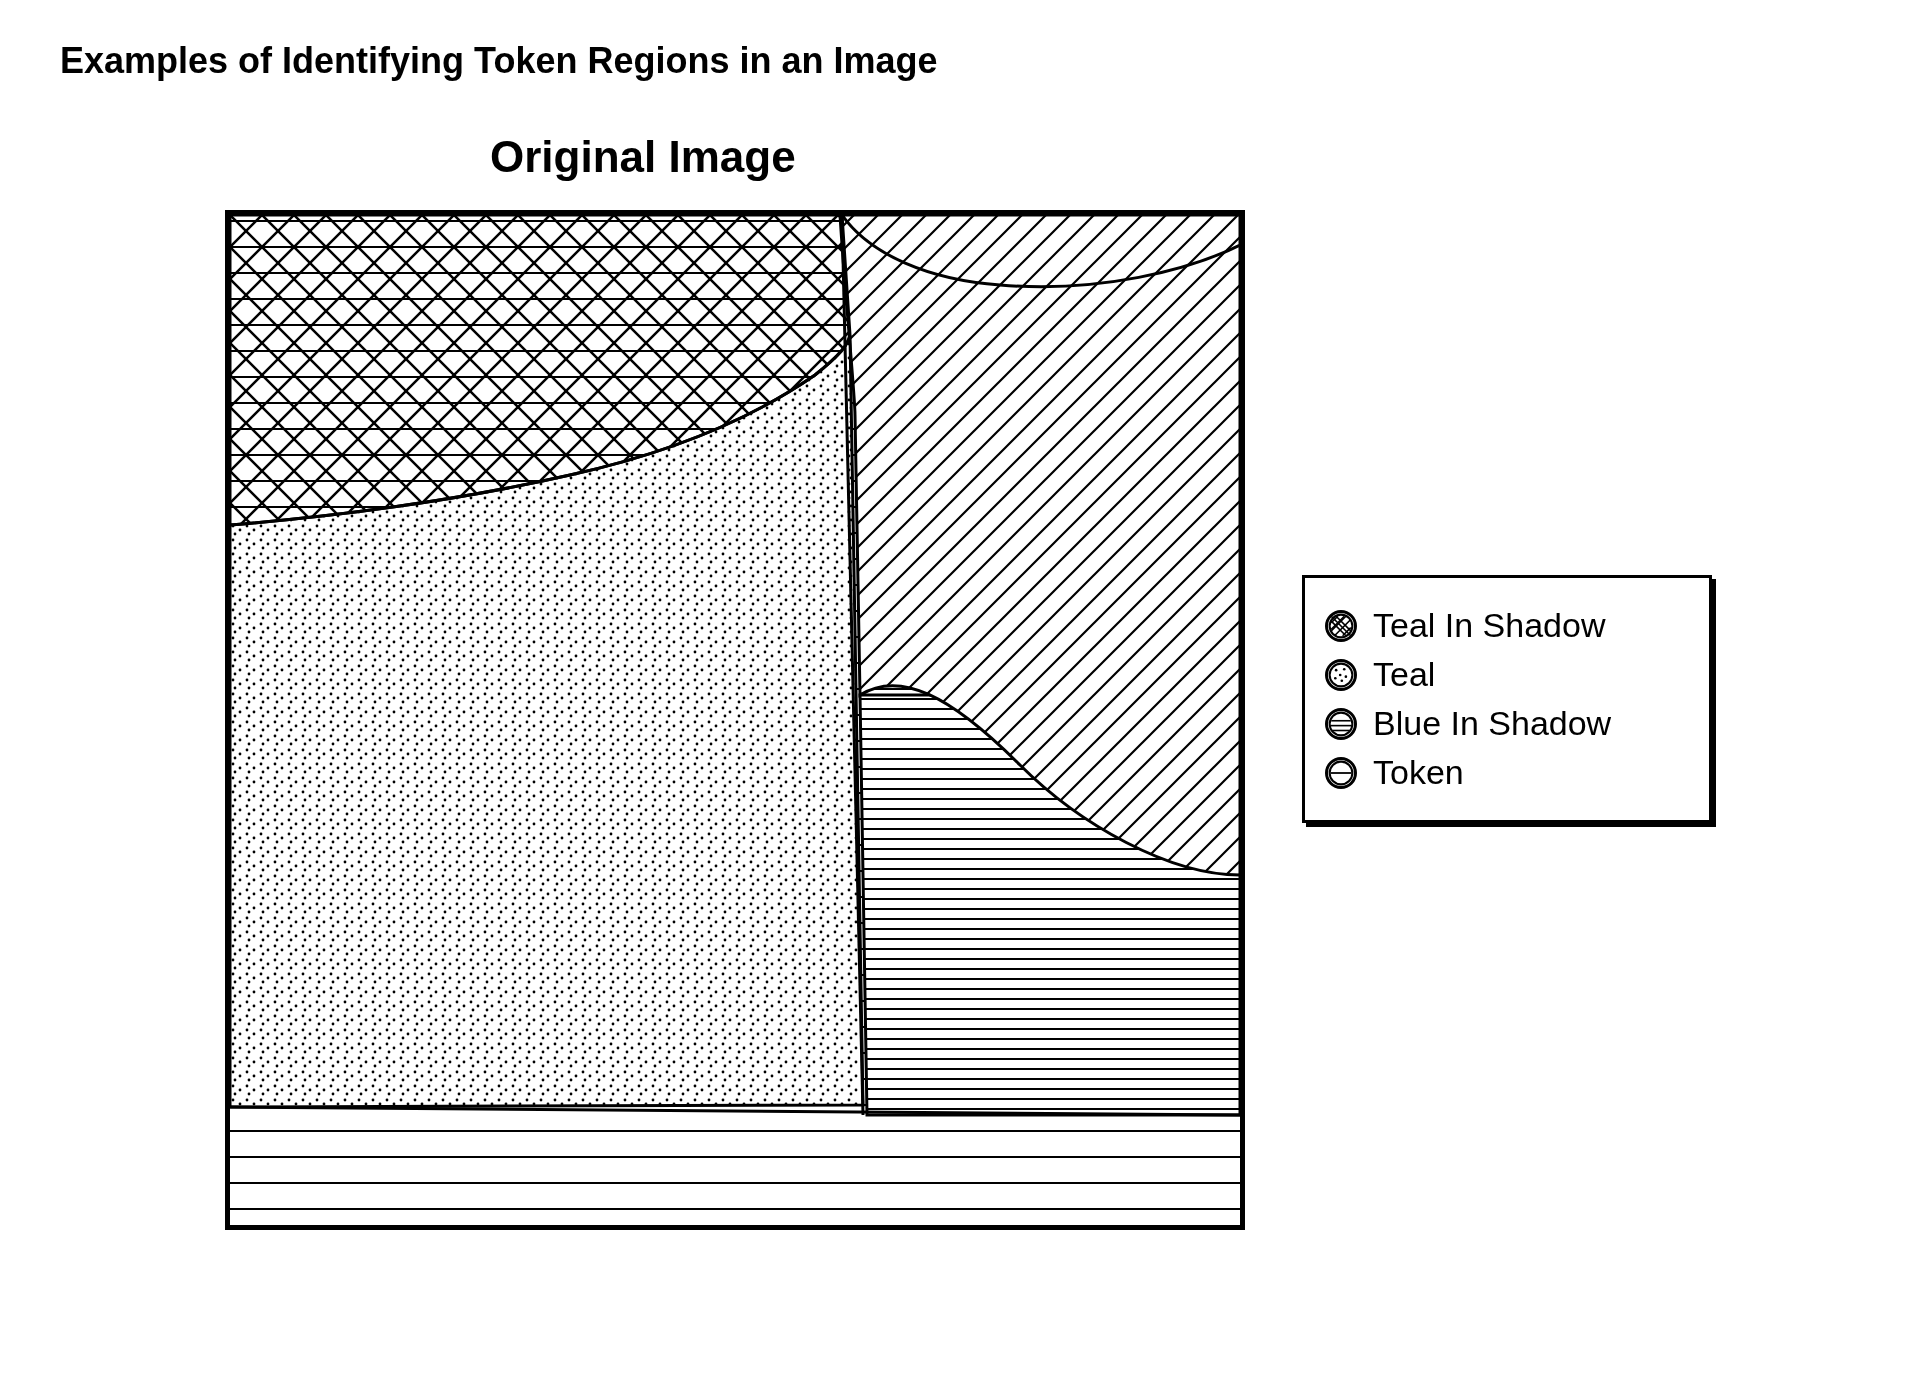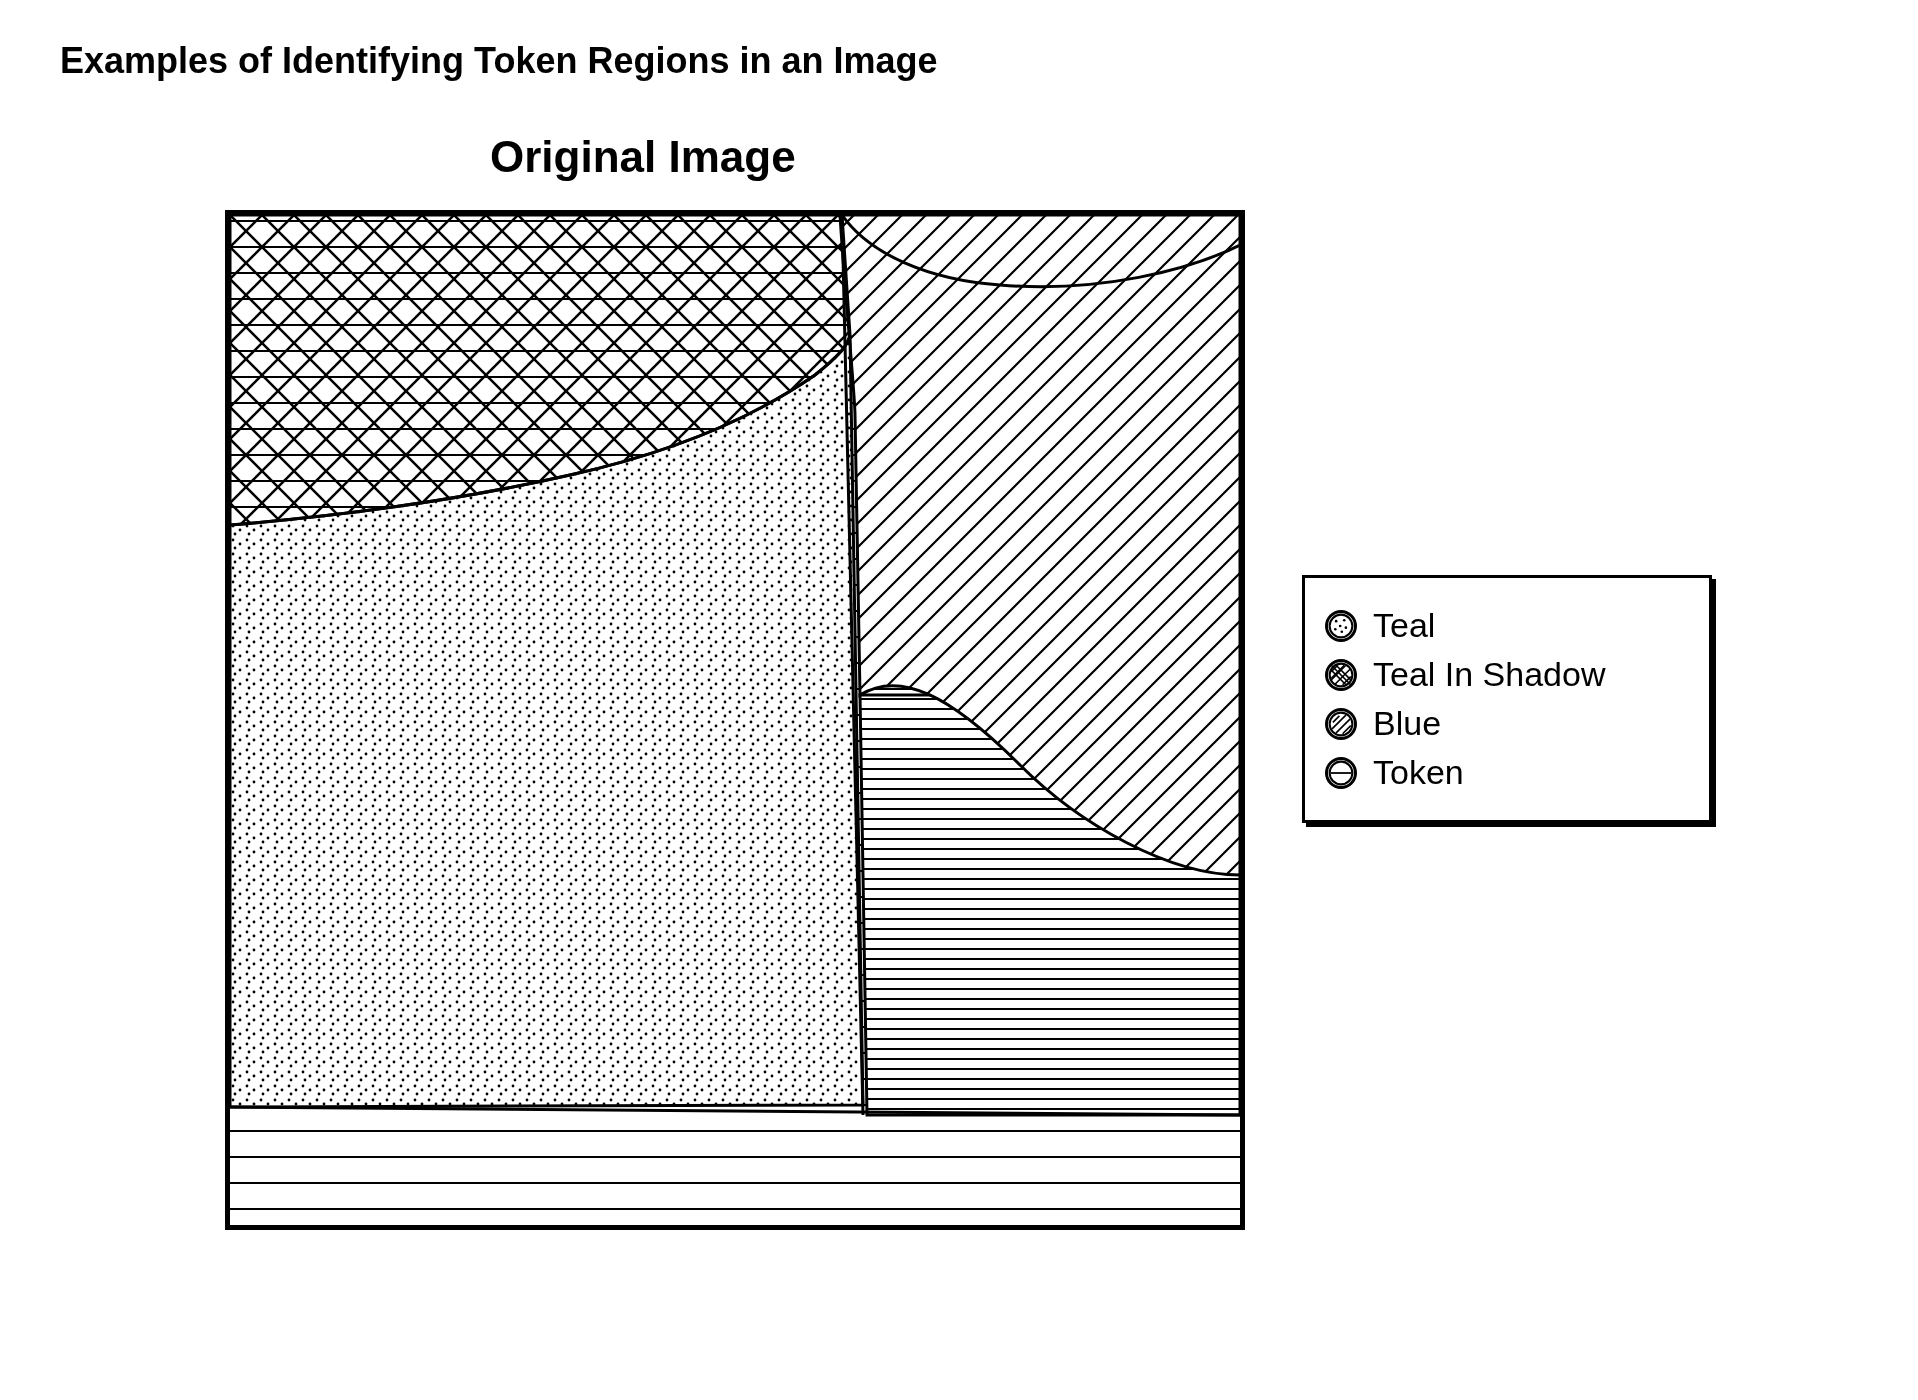"Teal" div.legend-item { order: before "Teal In Shadow" -> after "Teal In Shadow" }
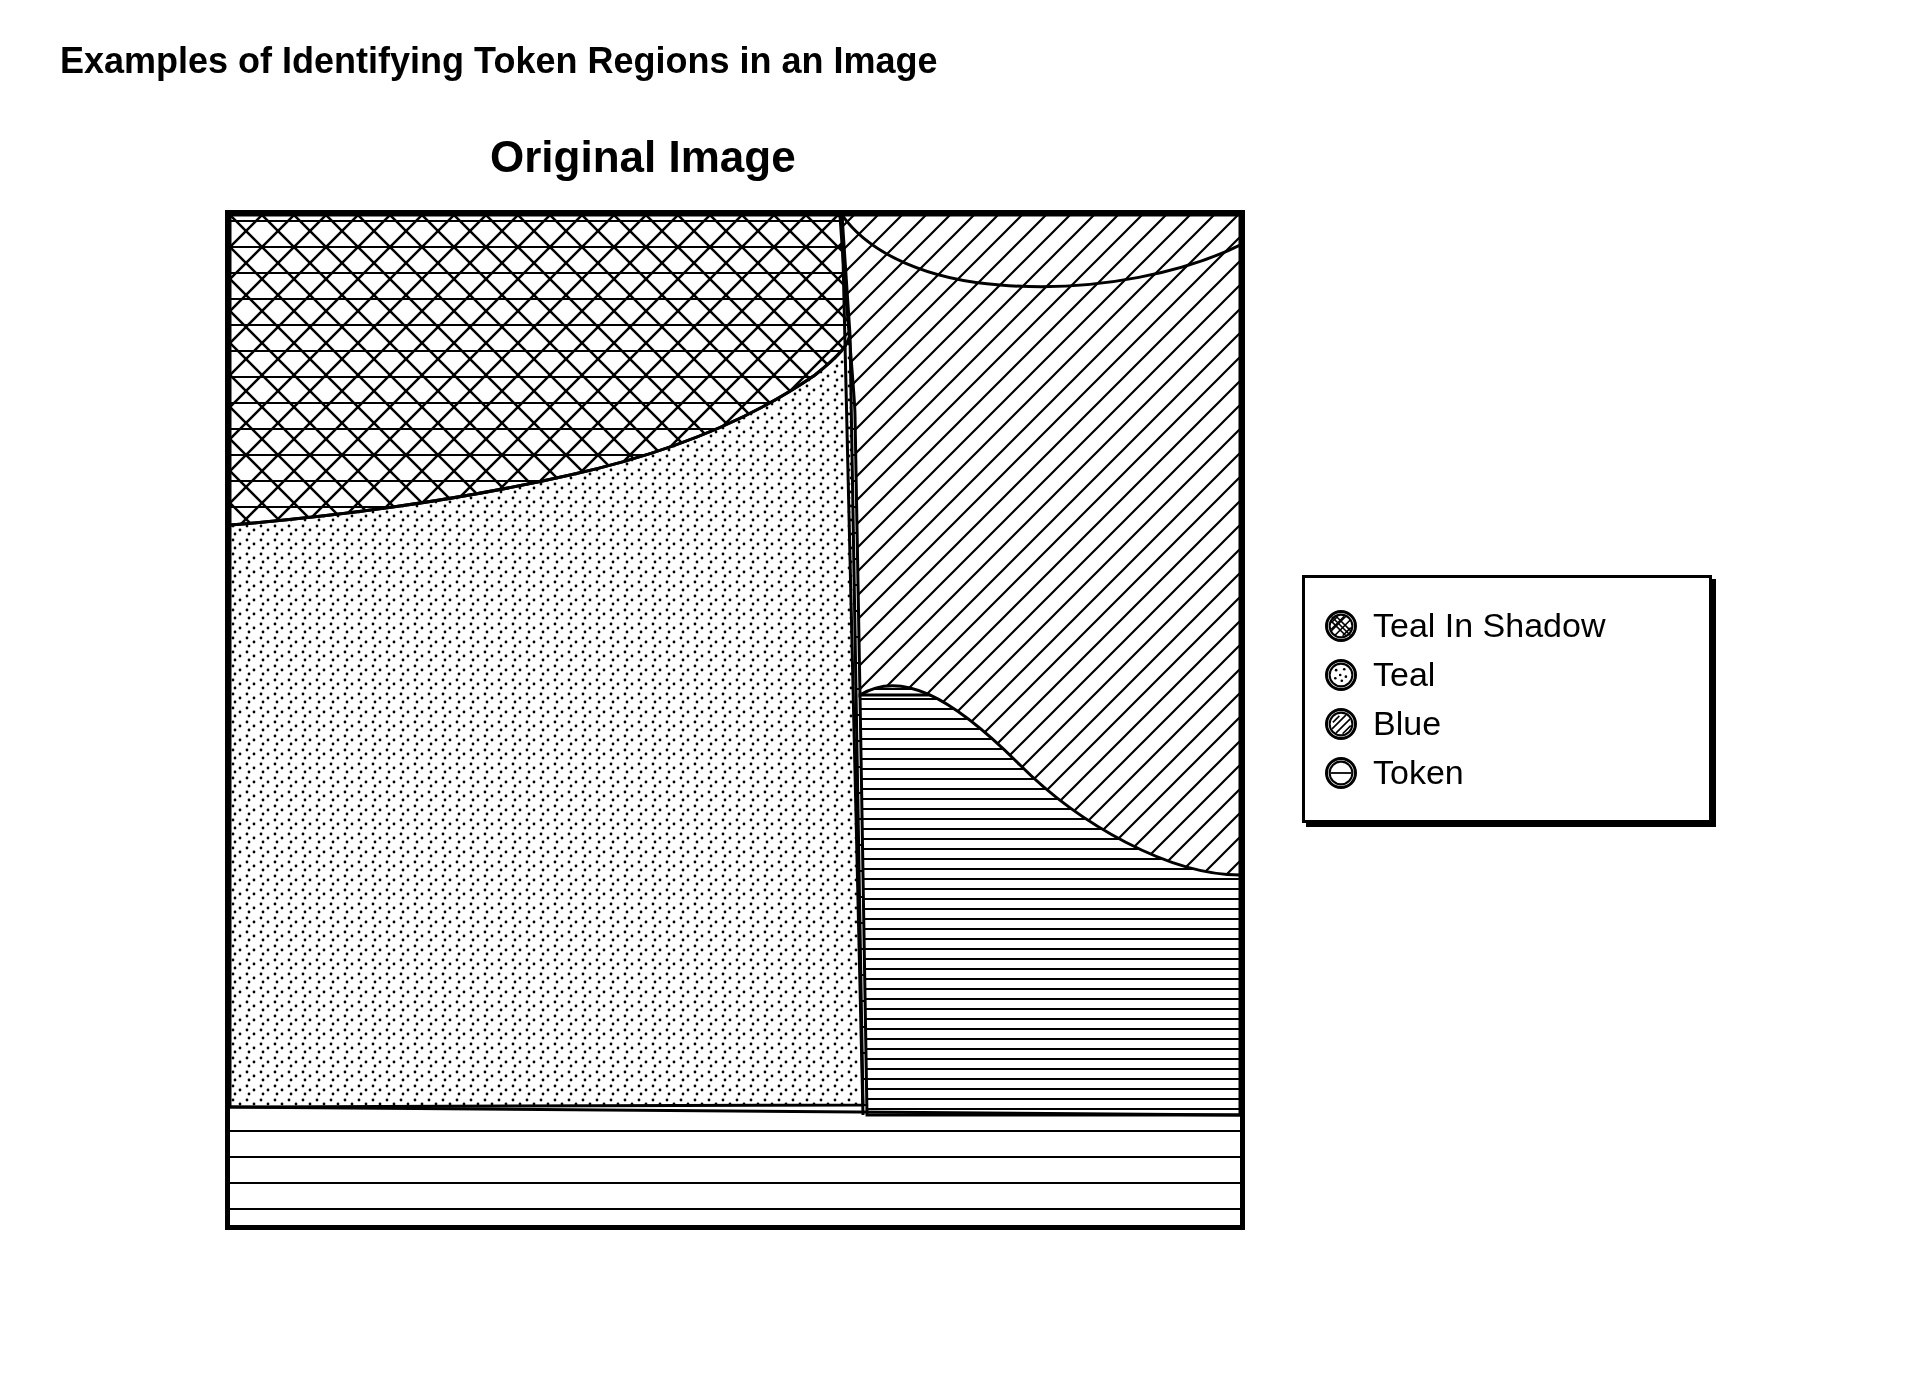"Blue In Shadow" div.legend-item { html: none -> <div> <span> <svg> <circle></circle> <line></line> <line></line> <line></line> <circle></circle> </svg> </span> <span>Blue In Shadow</span> </div> }
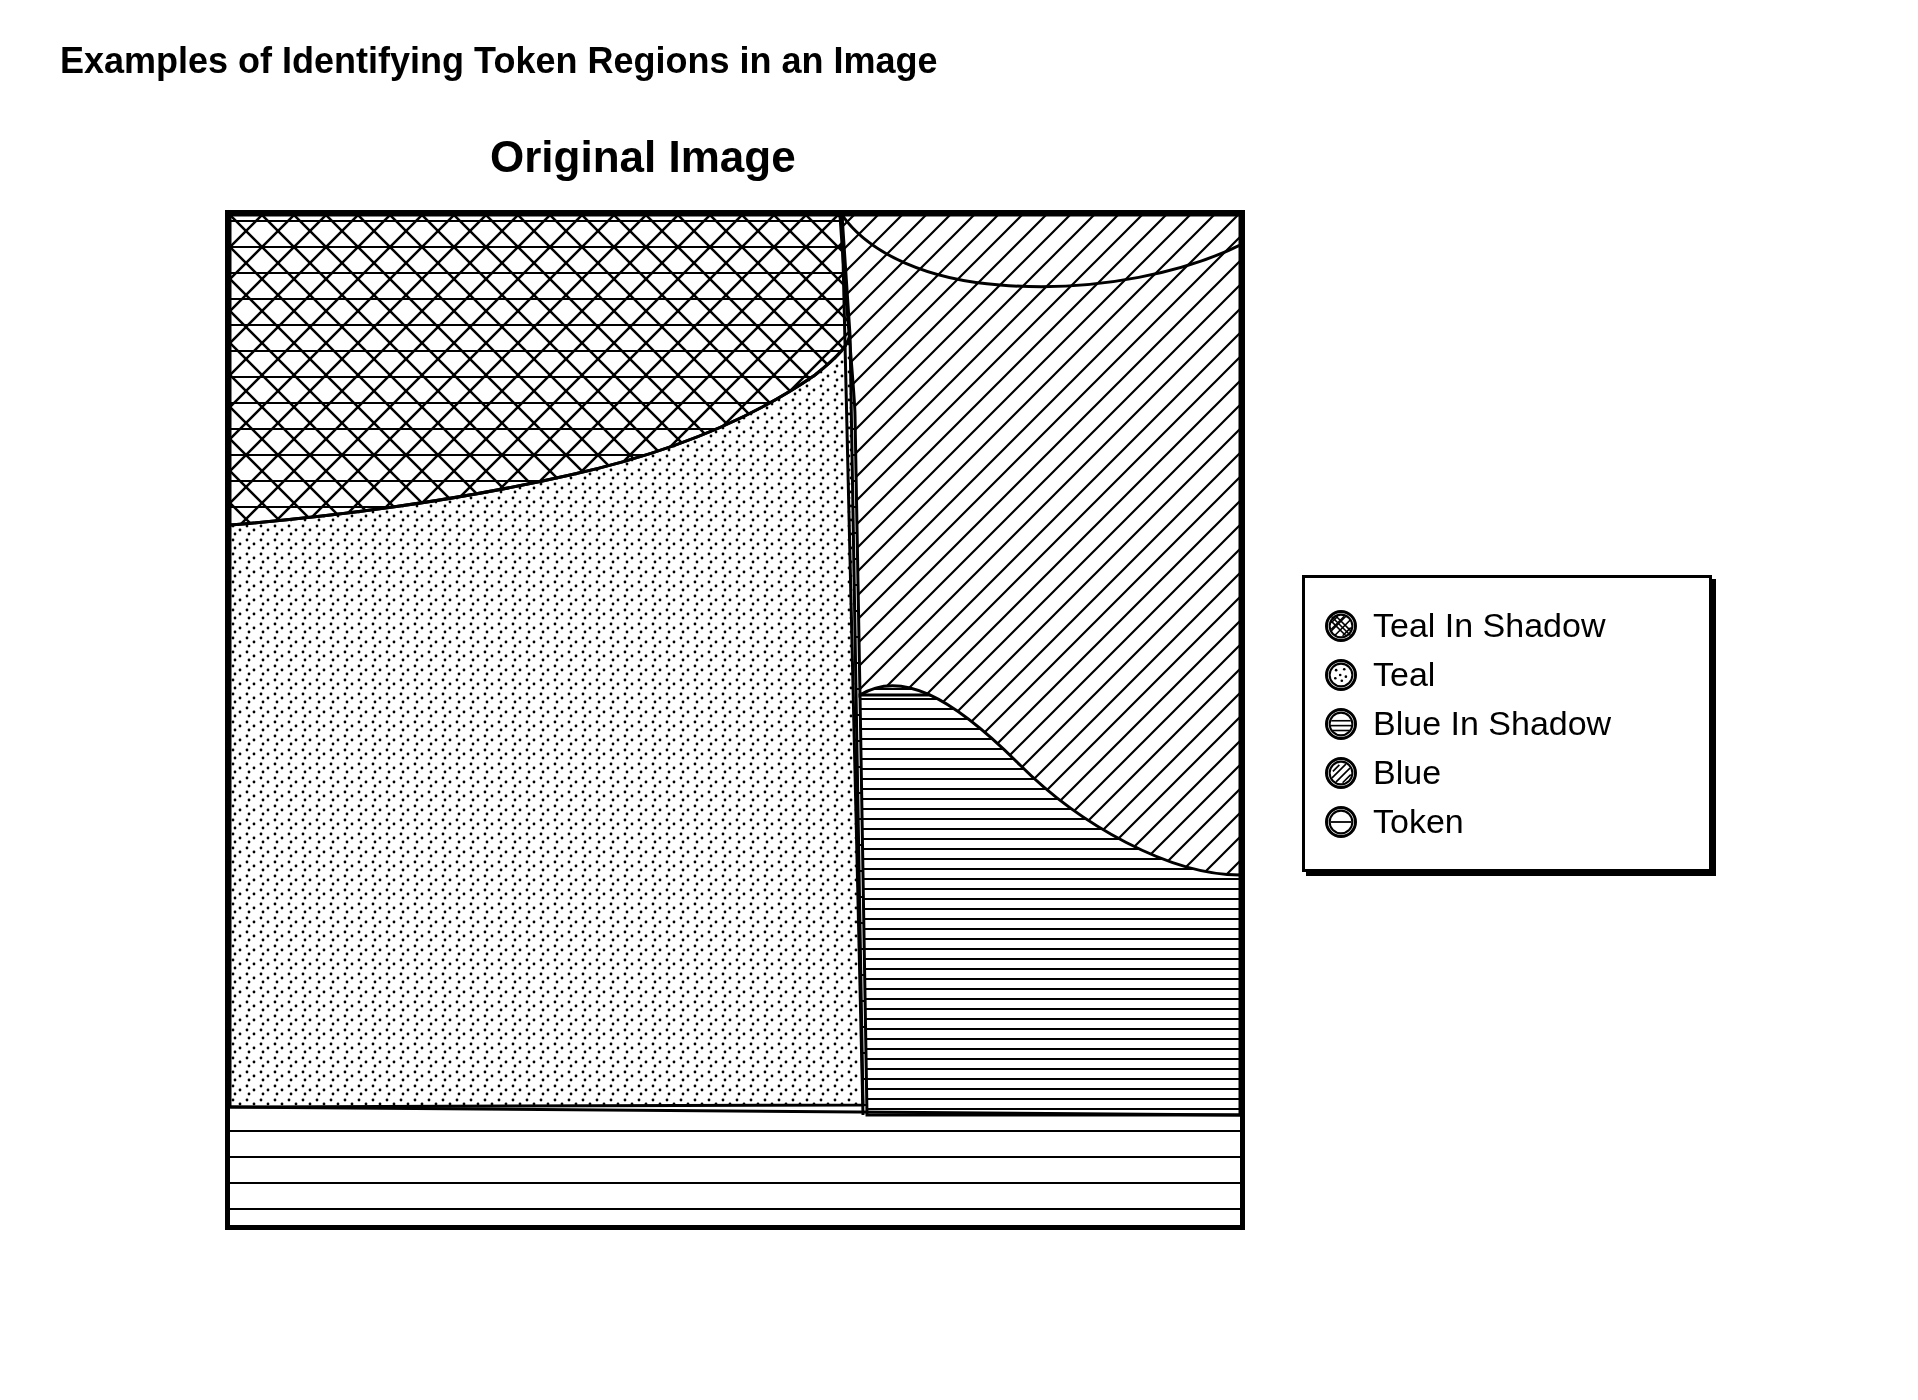"Blue" div.legend-item { html: <div> <span> <svg> <circle></circle> <path></path> <circle></circle> </svg> </span> <span>Blue</span> </div> -> none }
